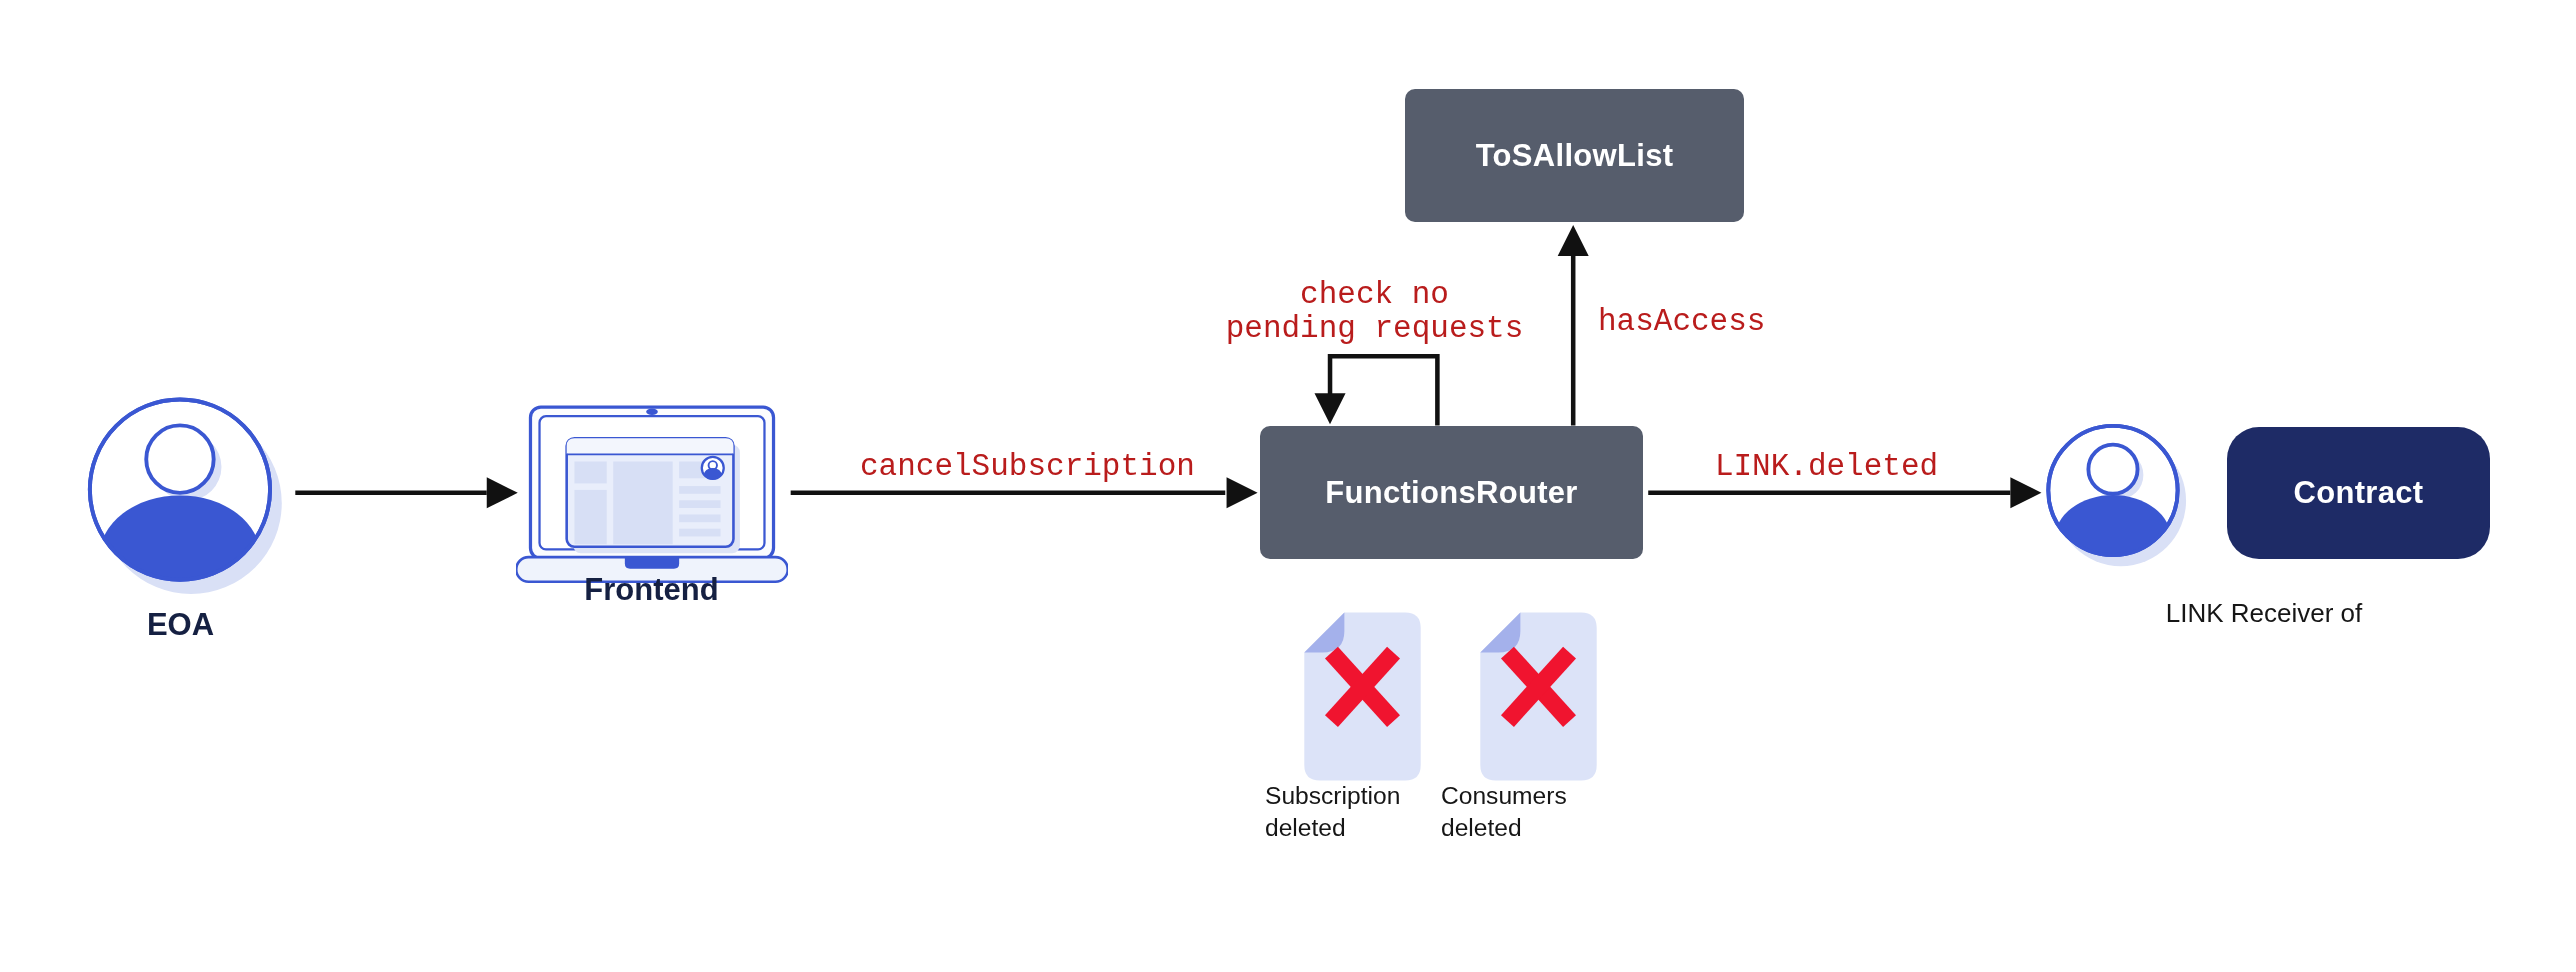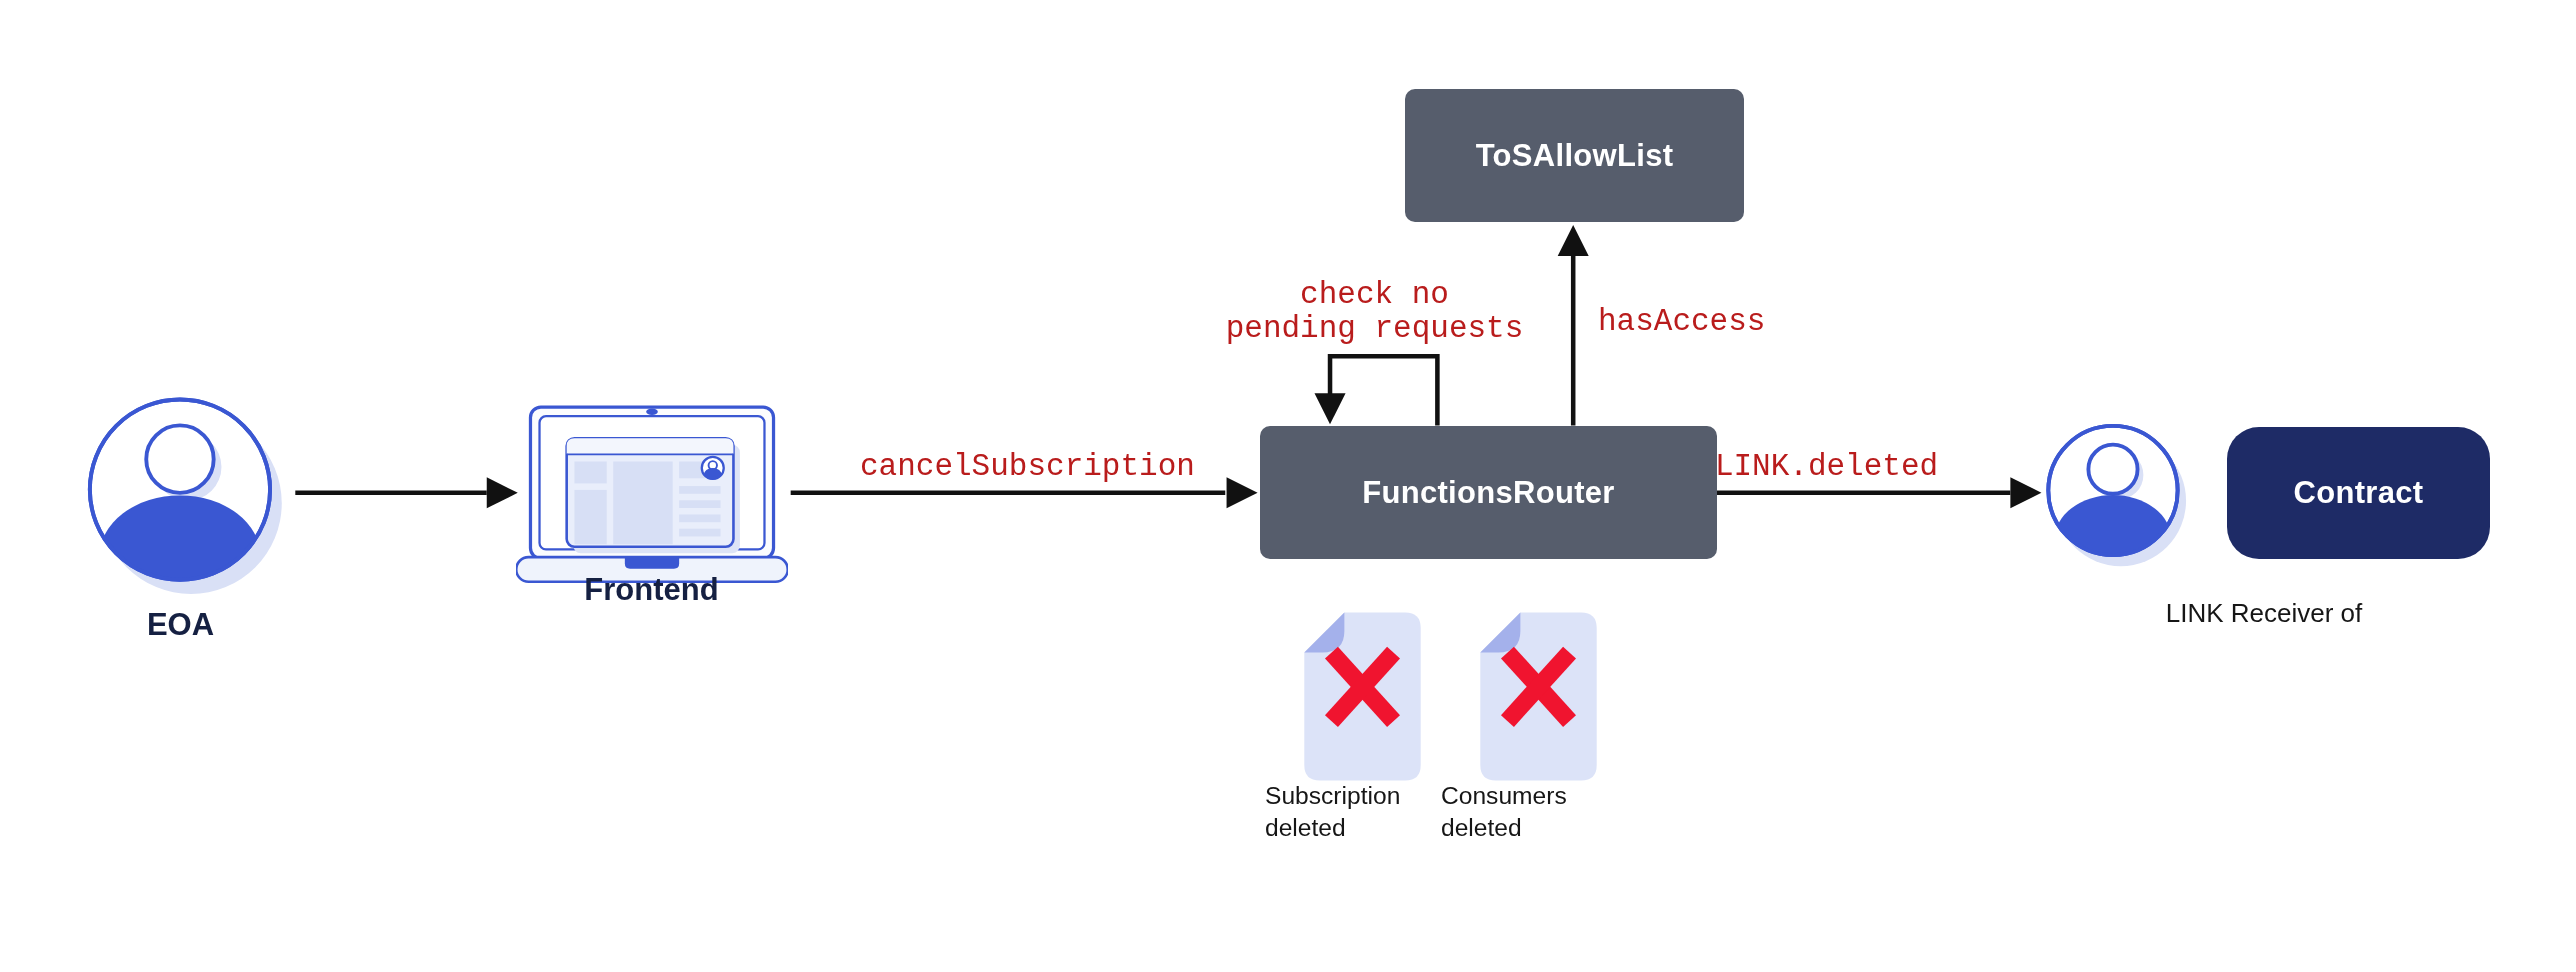"FunctionsRouter" div.node-box { width: 457px -> 383px }
